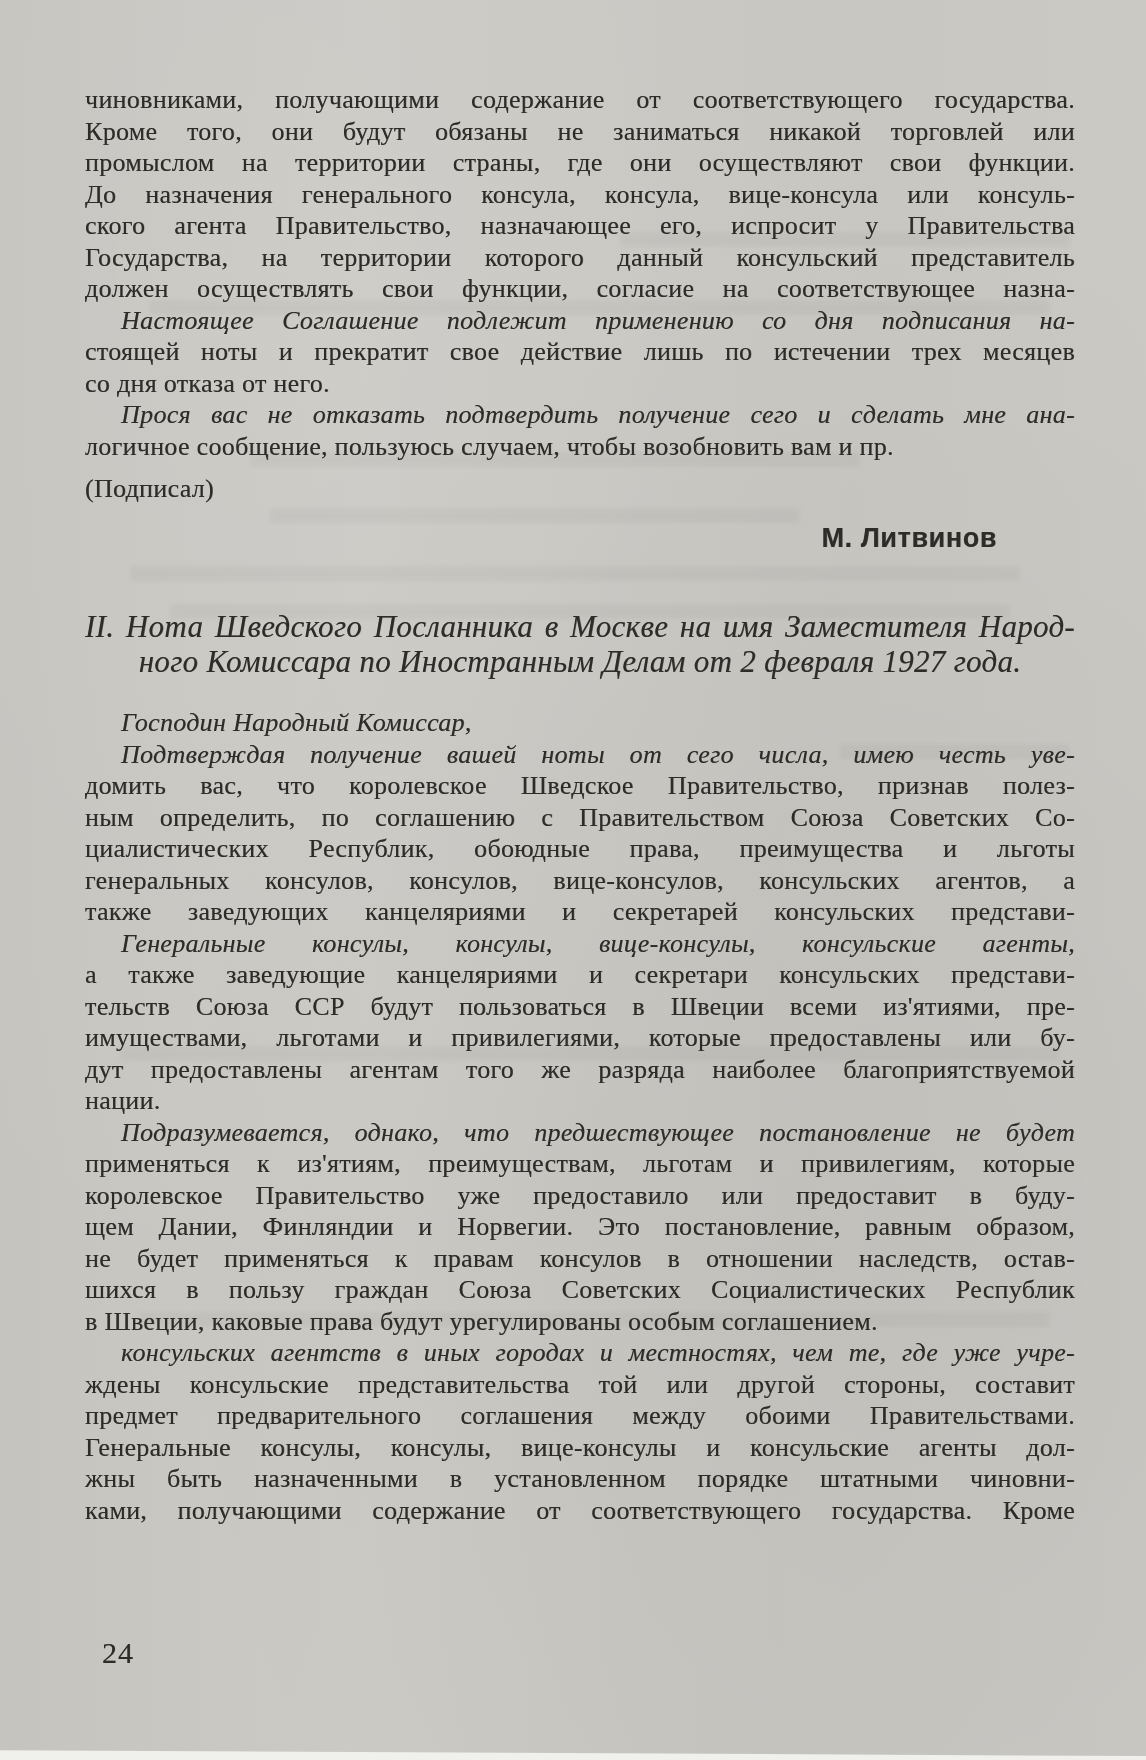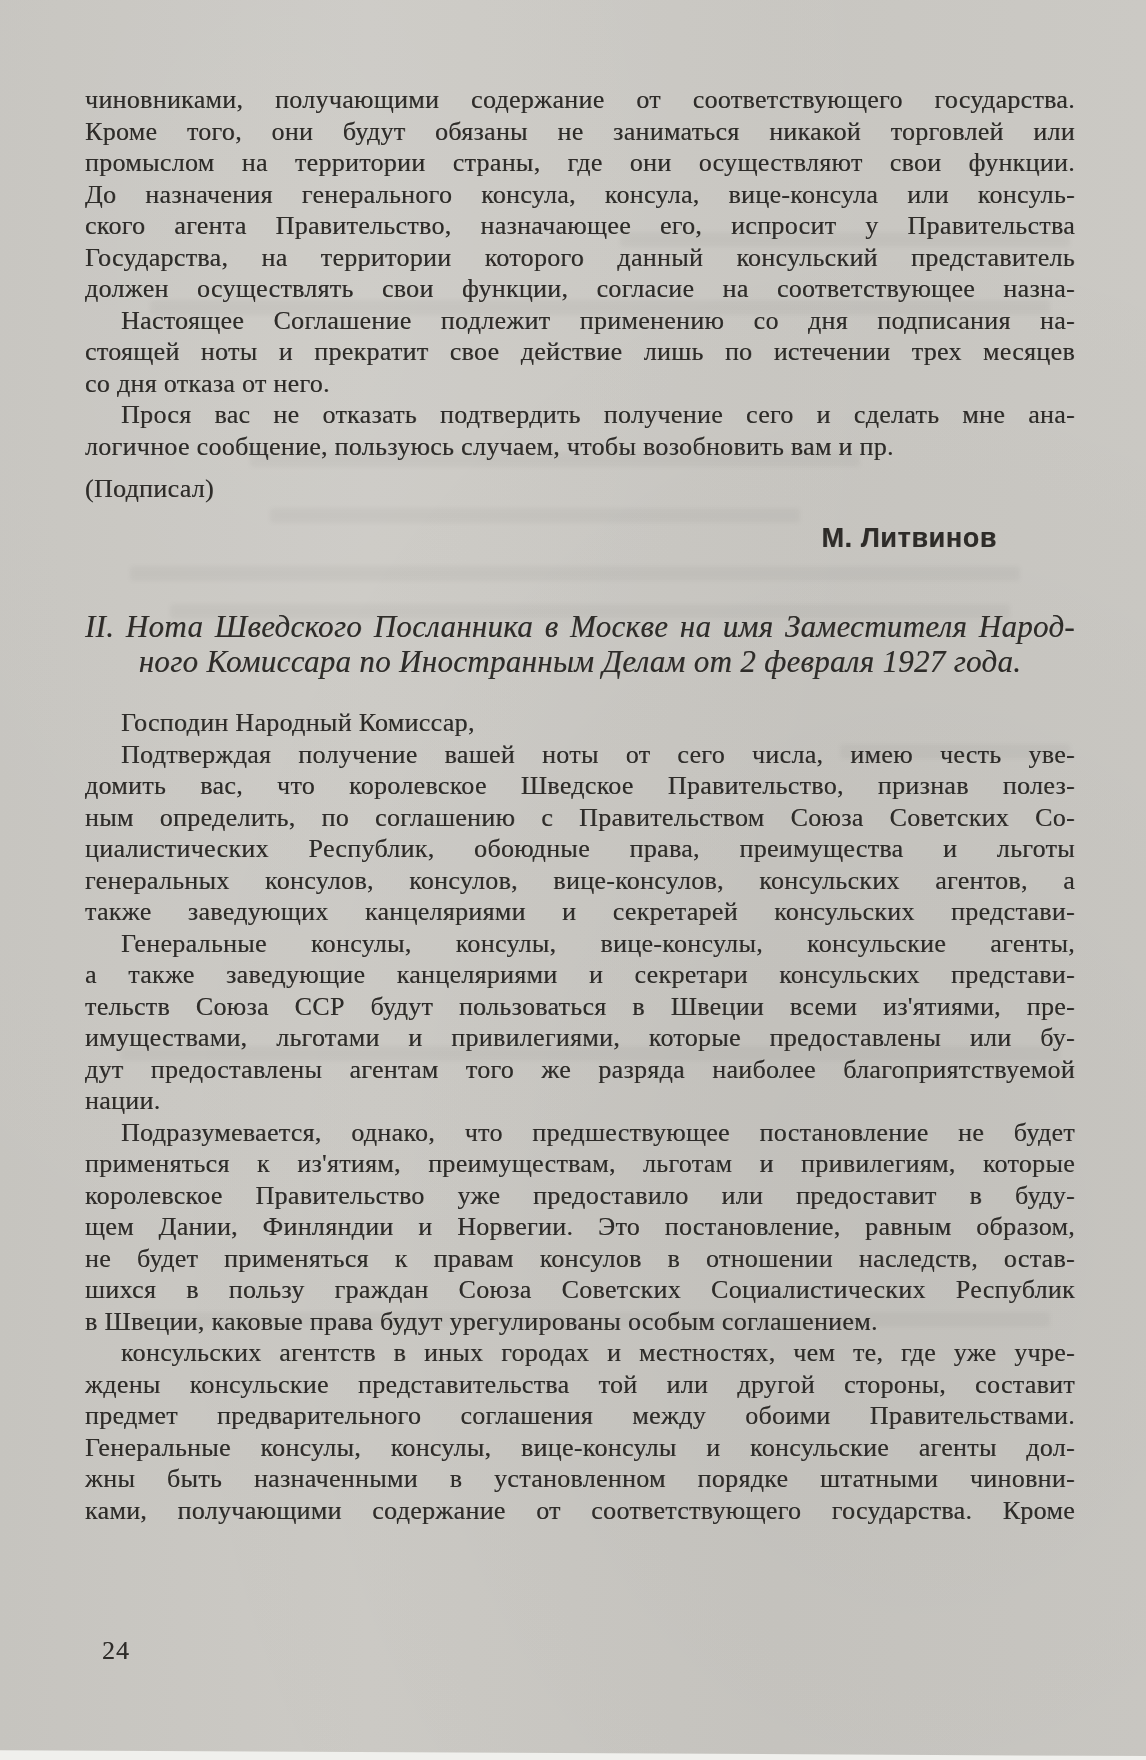"Настоящее Соглашение подлежит применению" .para.indent .line:first-child { font-style: none -> italic }
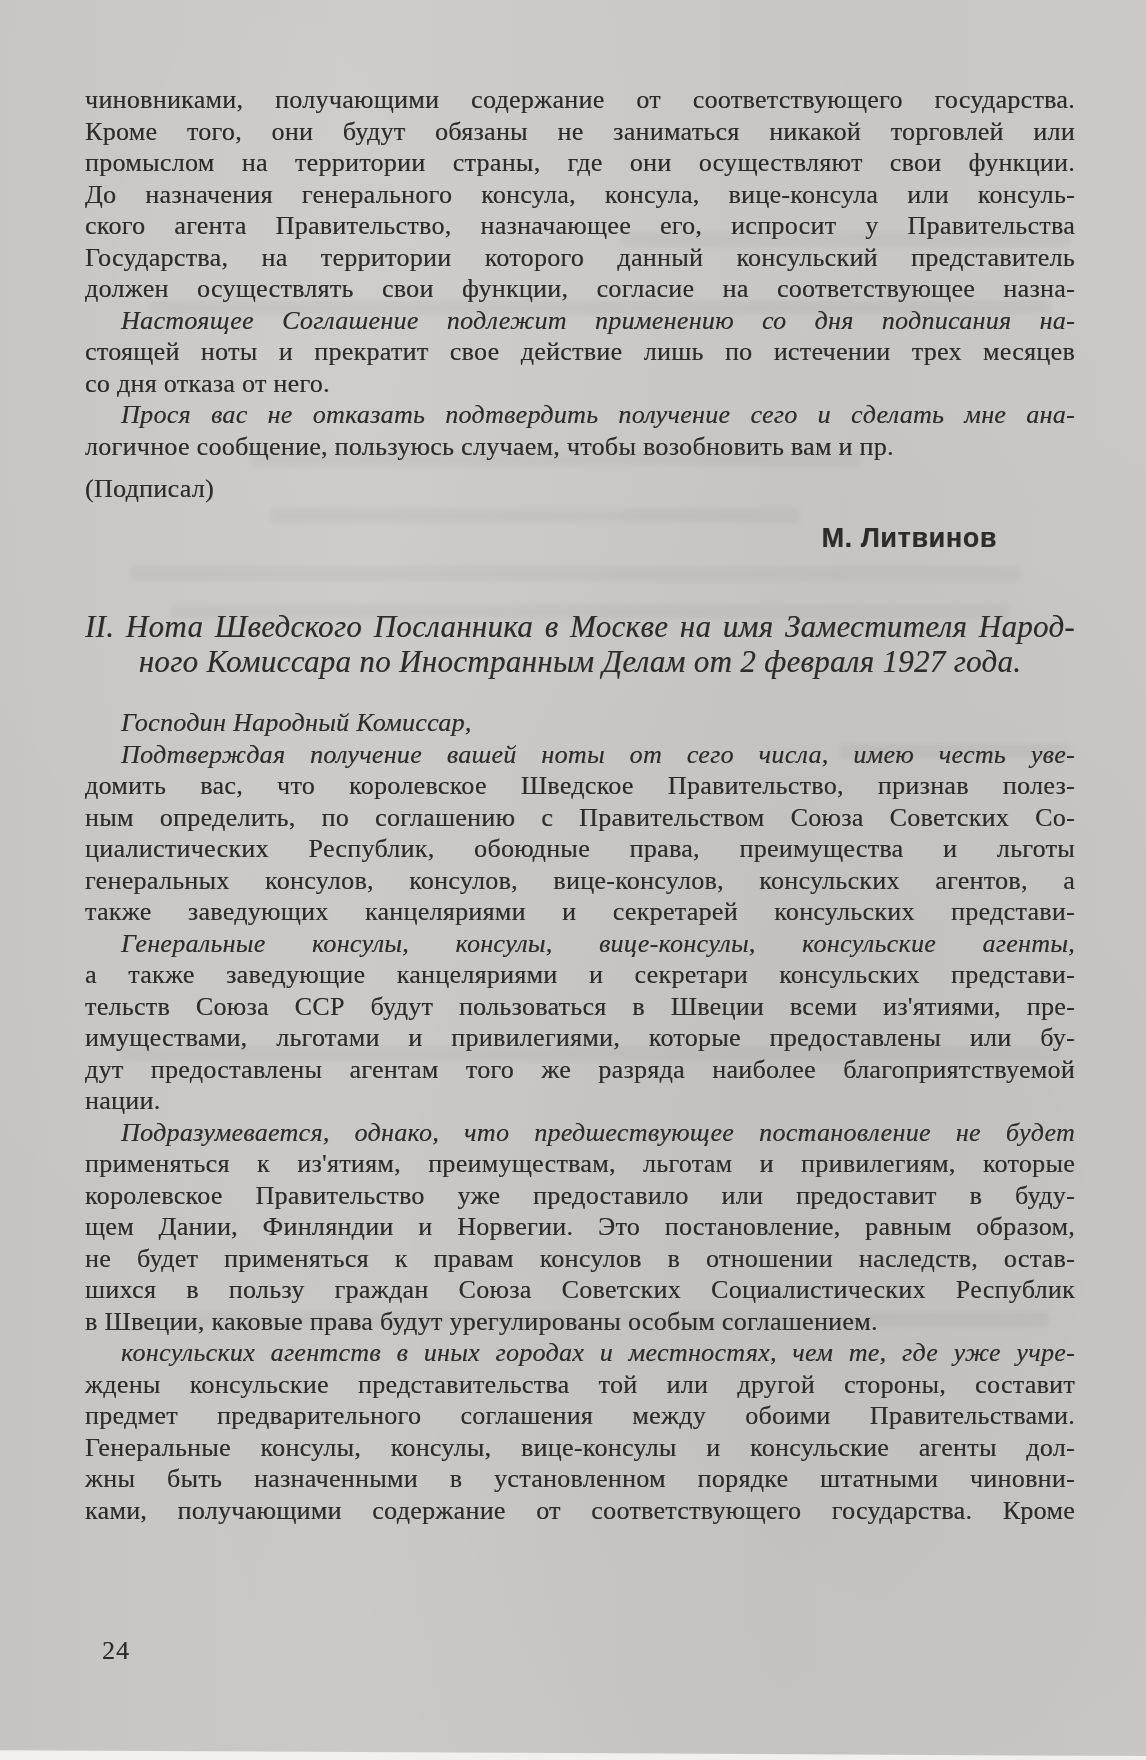"24" .page-number { font-size: 26px -> 30px }
